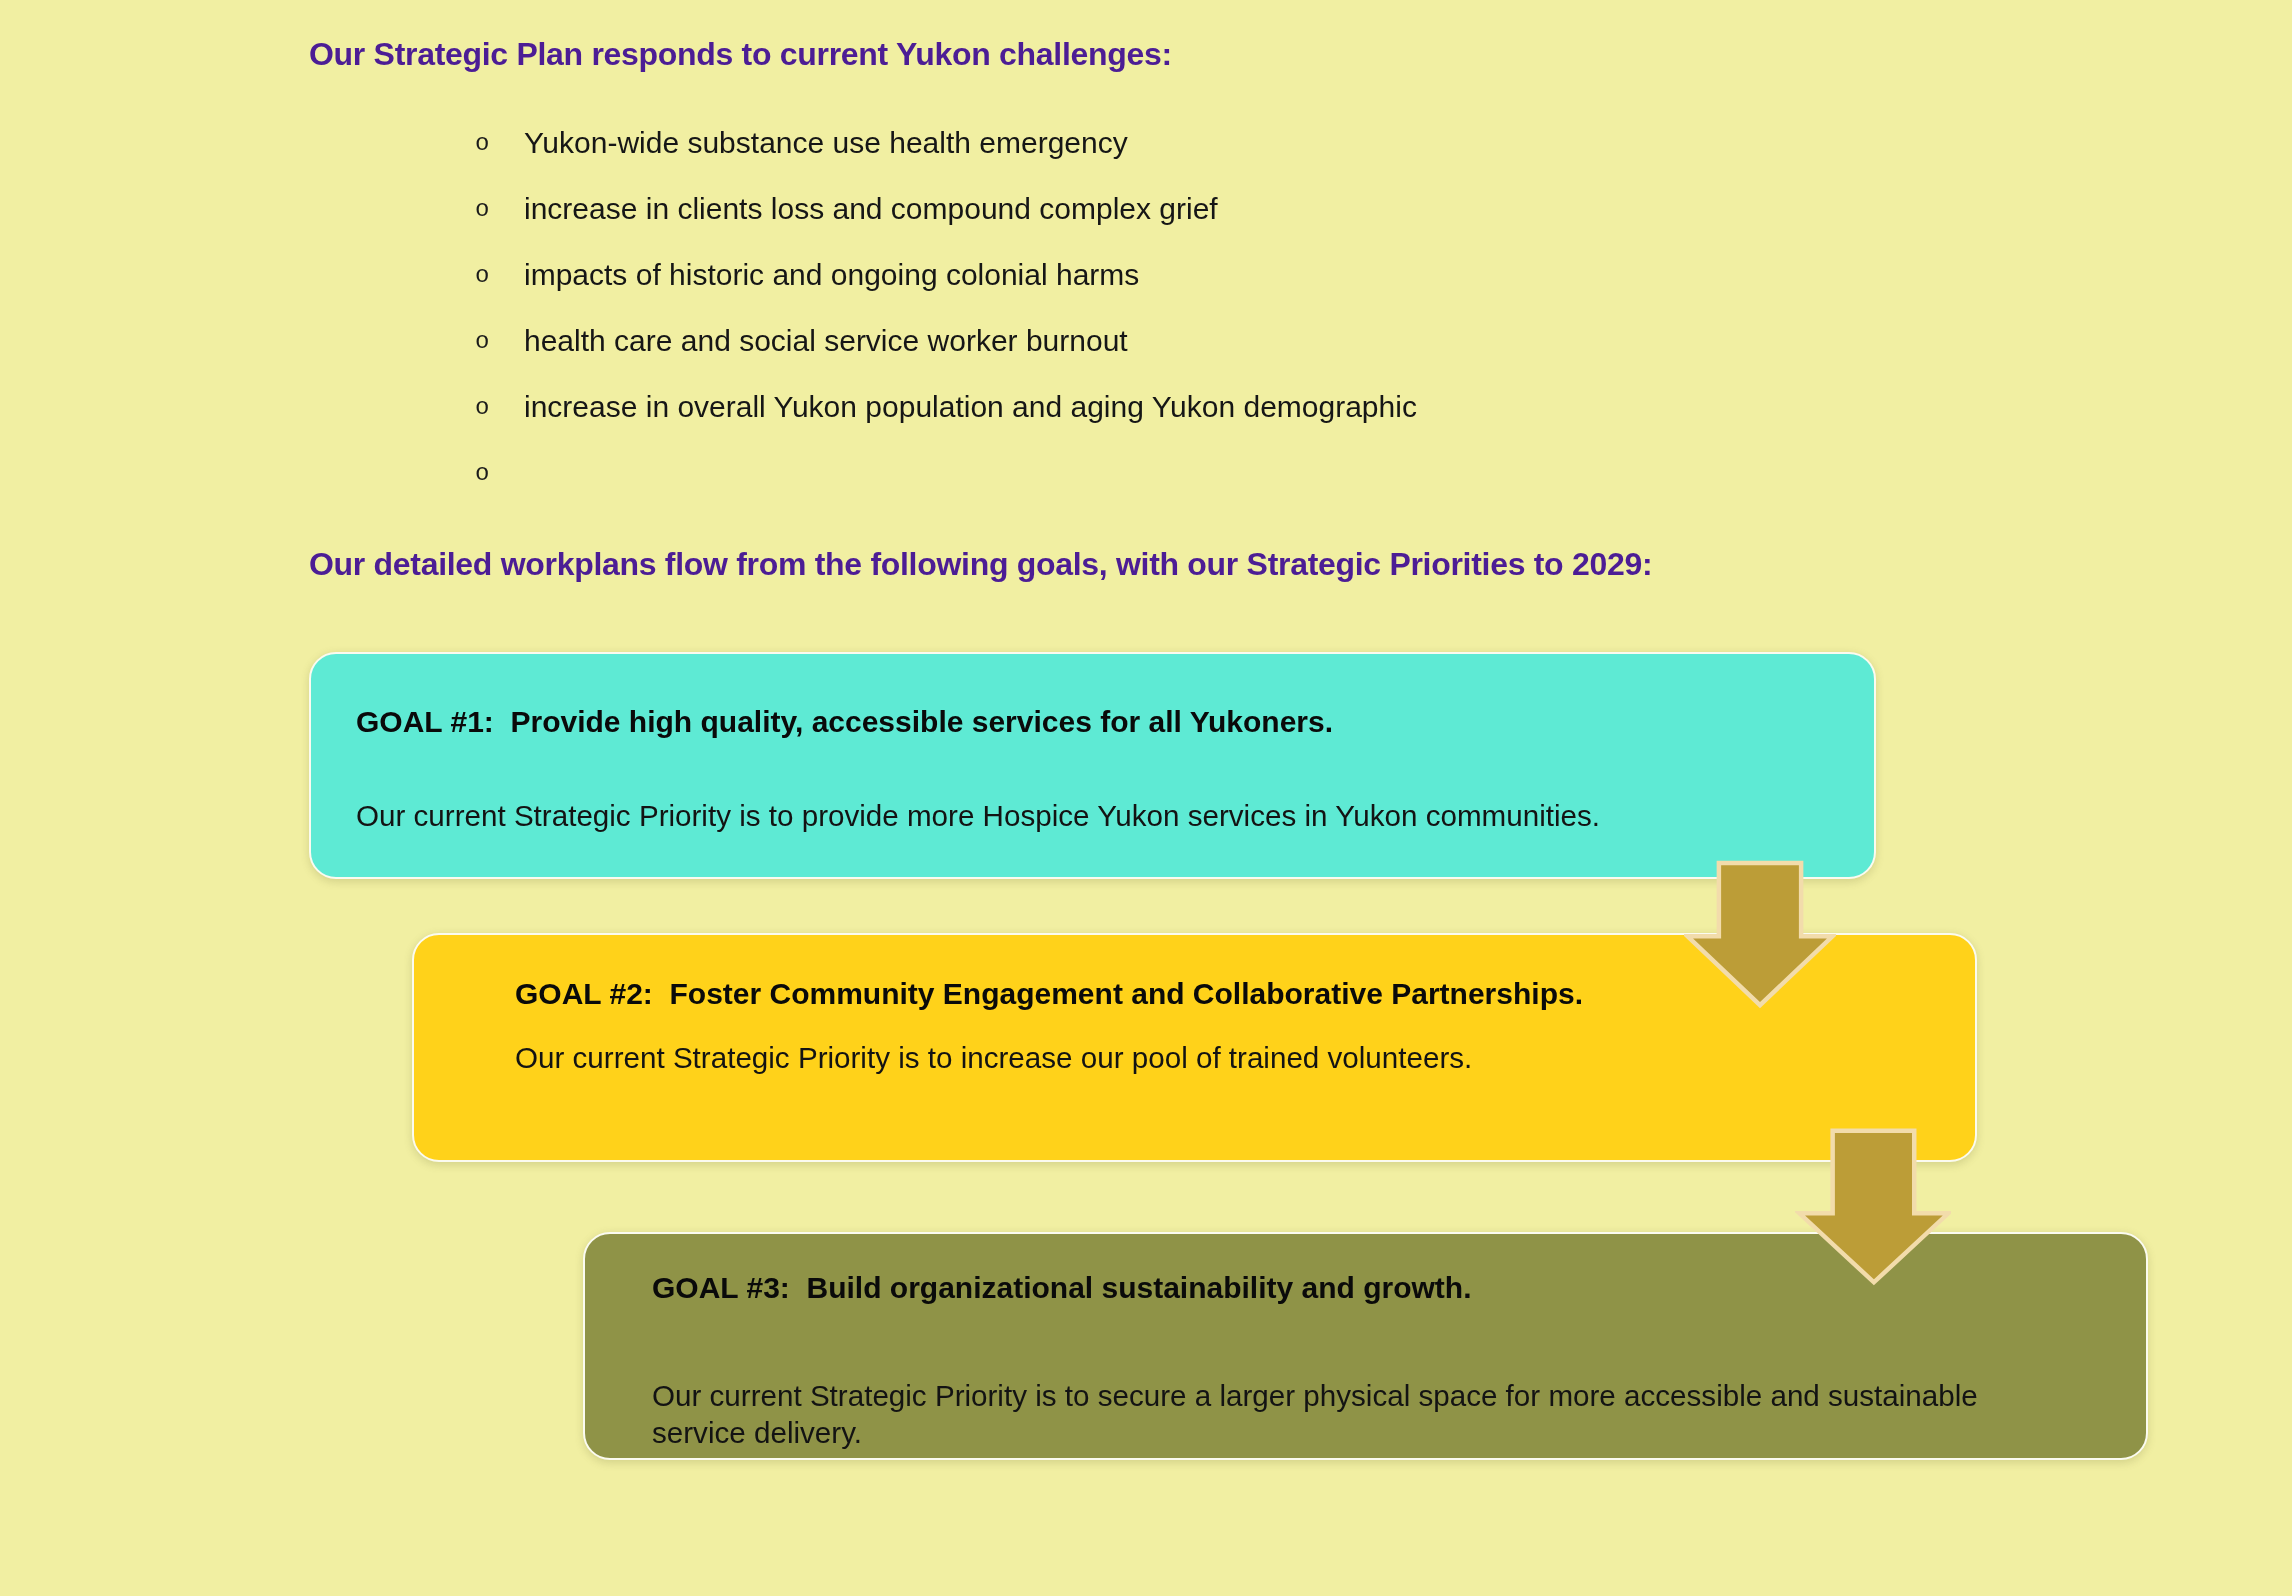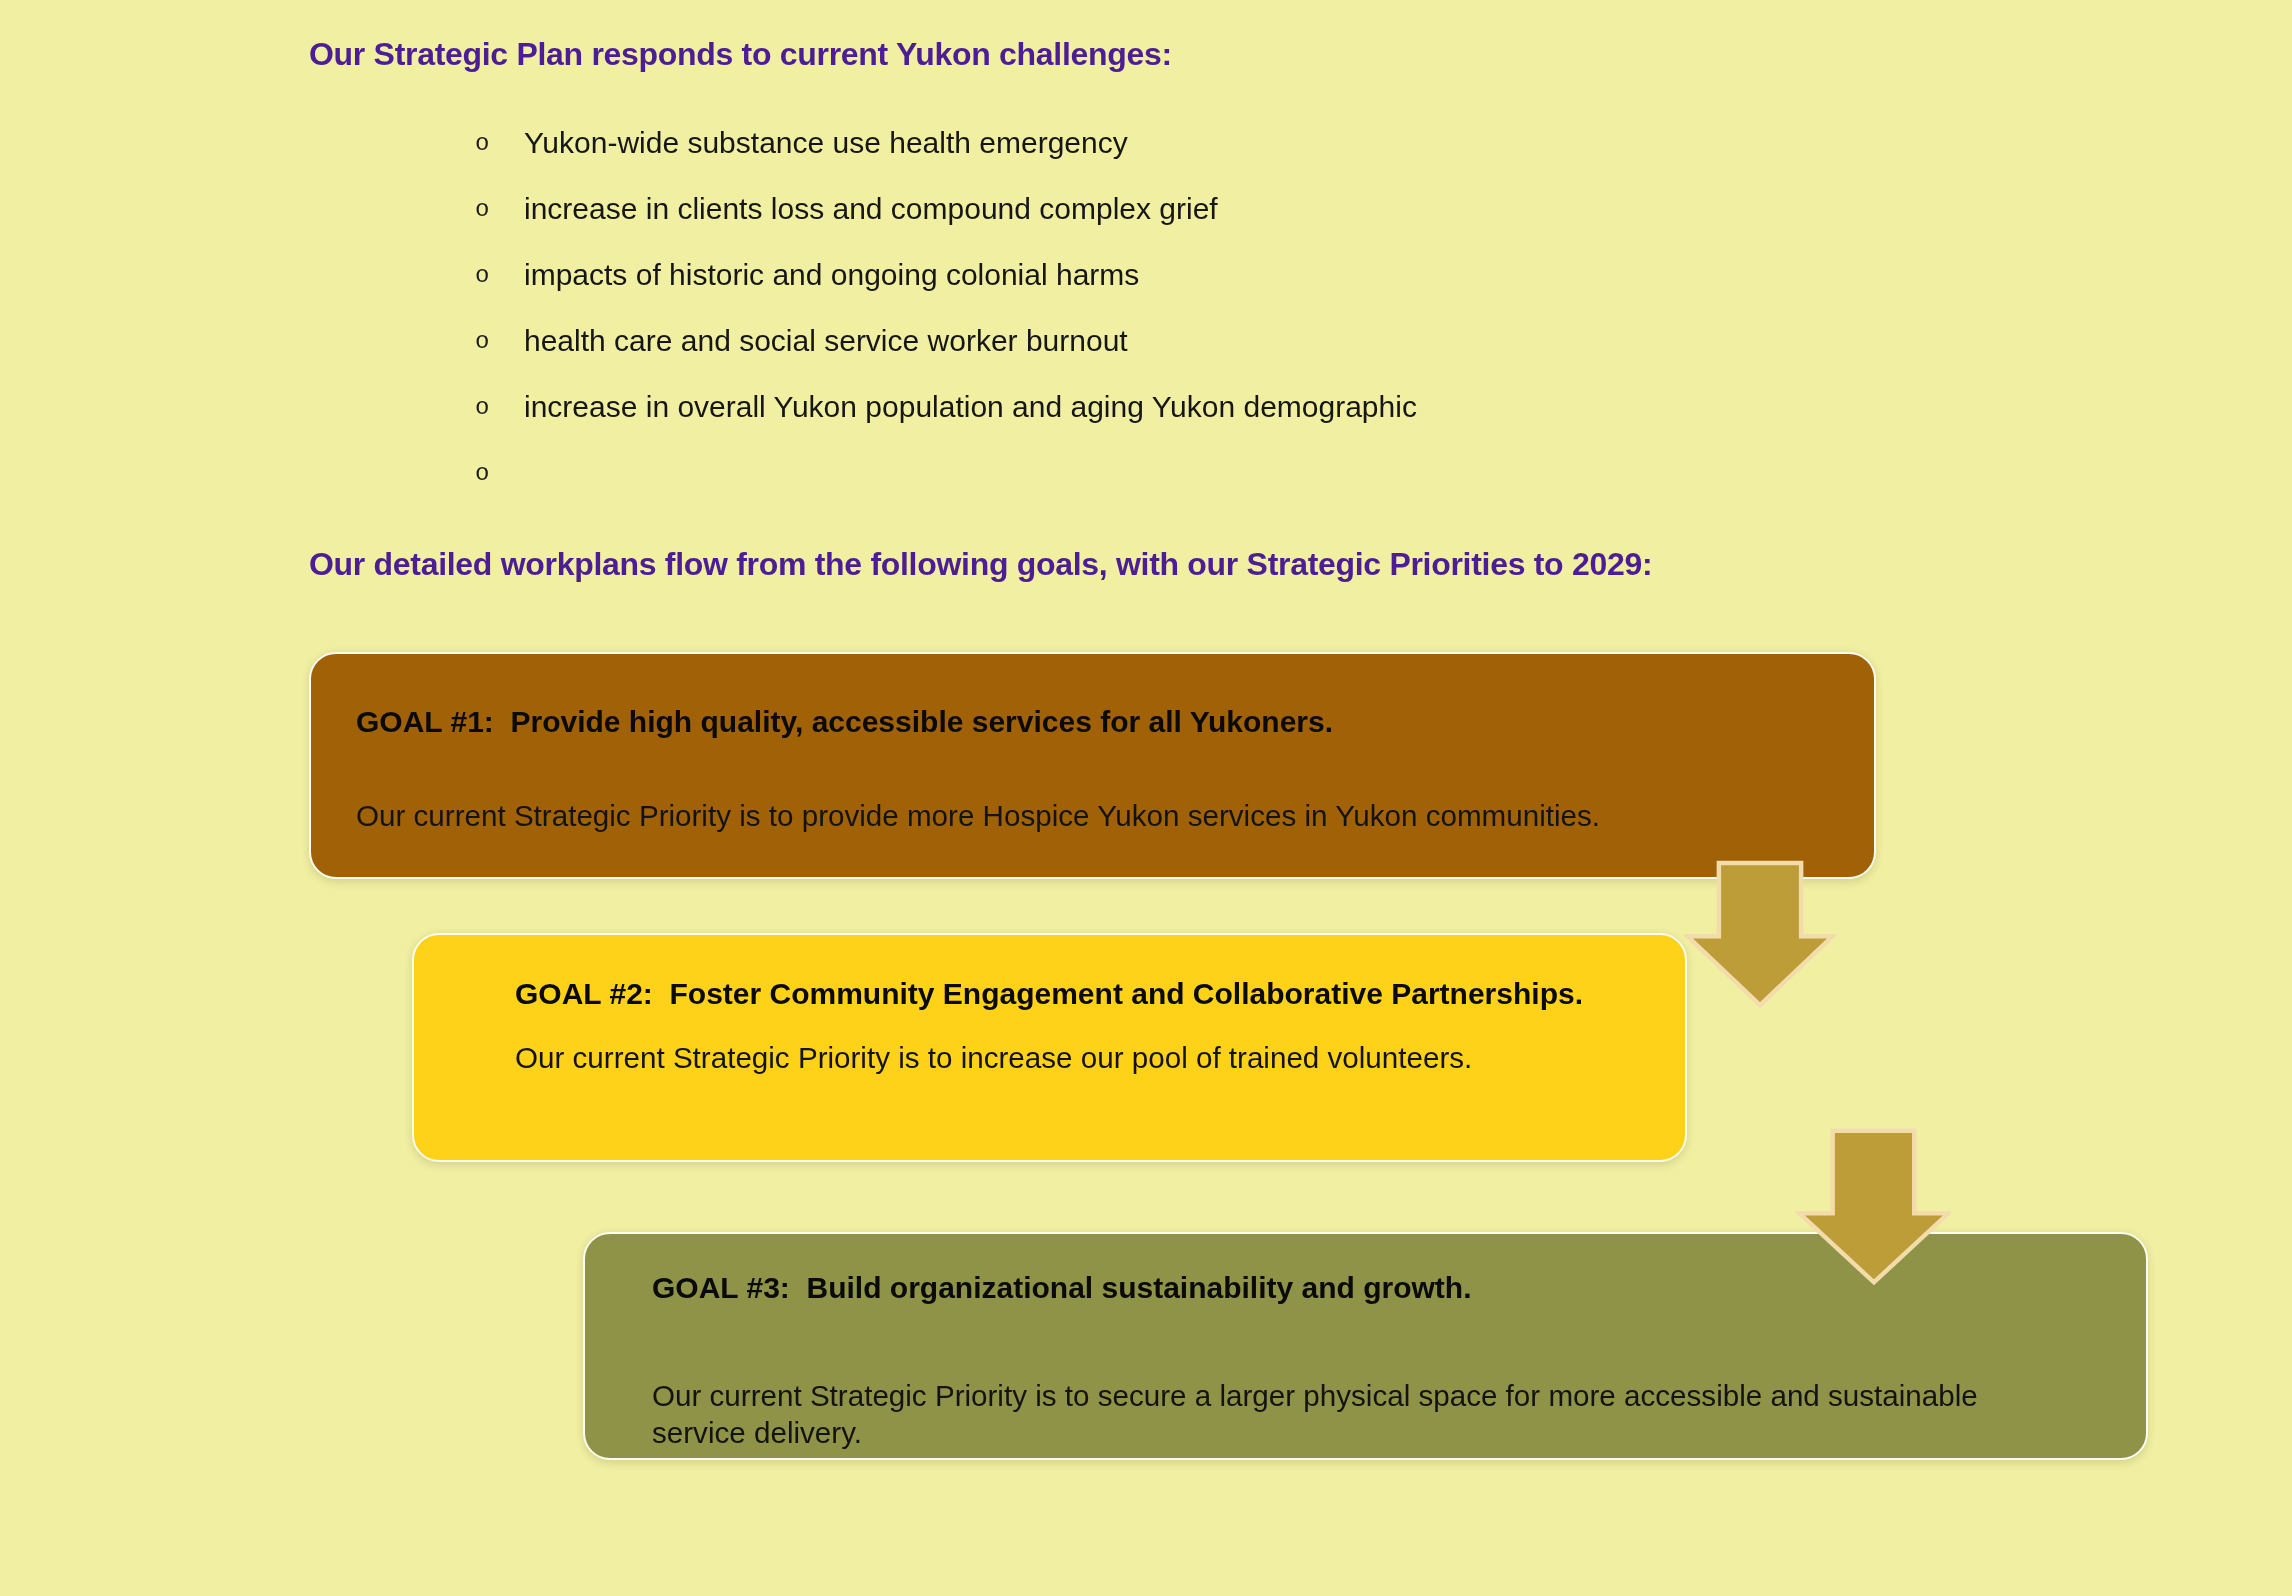"GOAL #1: Provide high quality," div.goal-box { background-color: #a16207 -> #5eead4 }
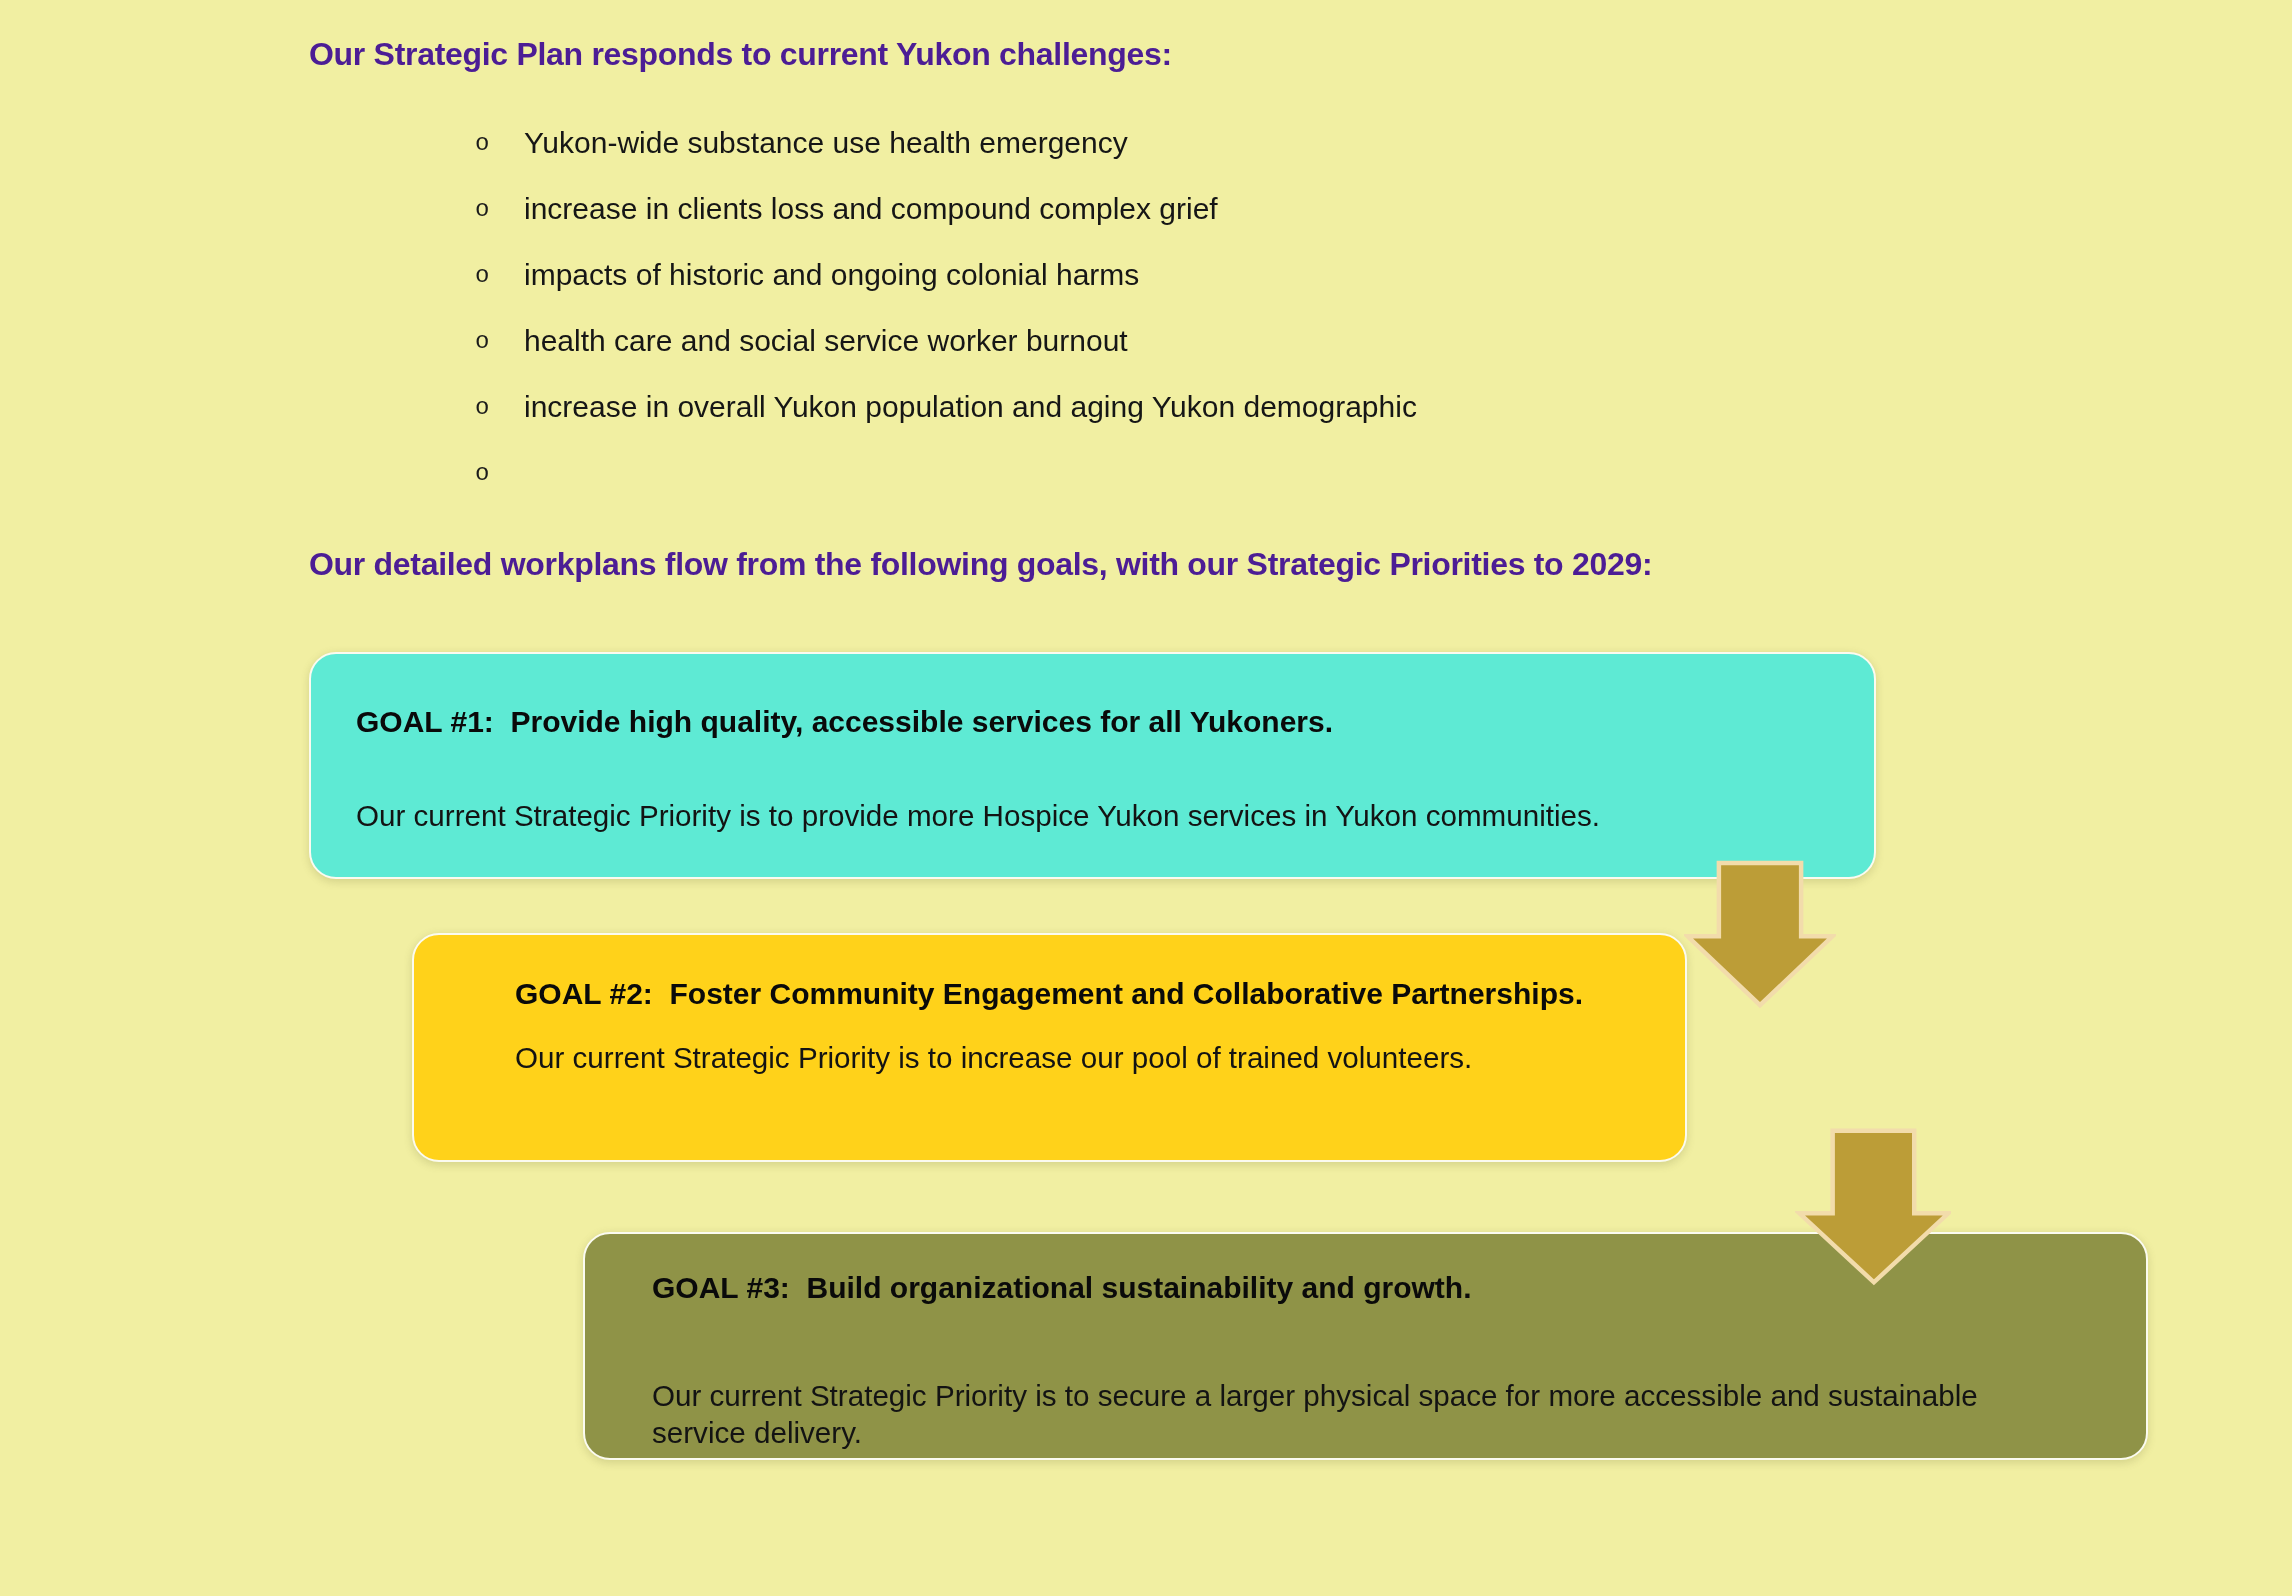"GOAL #2: Foster Community Engagement" .goal-2 { width: 1275px -> 1565px }
